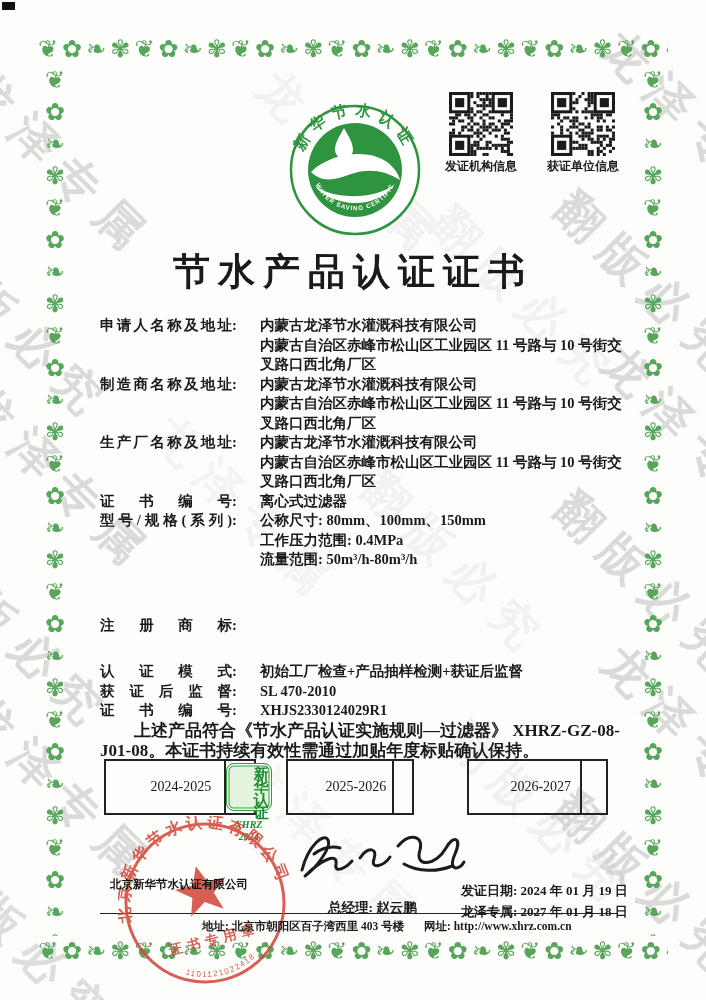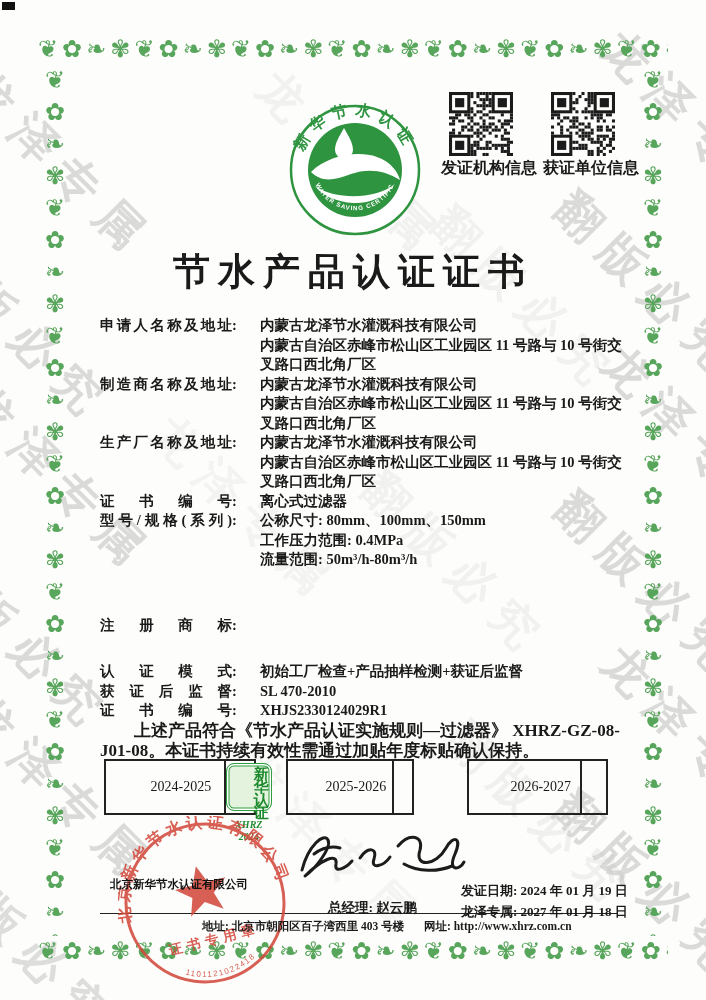"发证机构信息" .qrlabel { font-size: 16px -> 12px }
